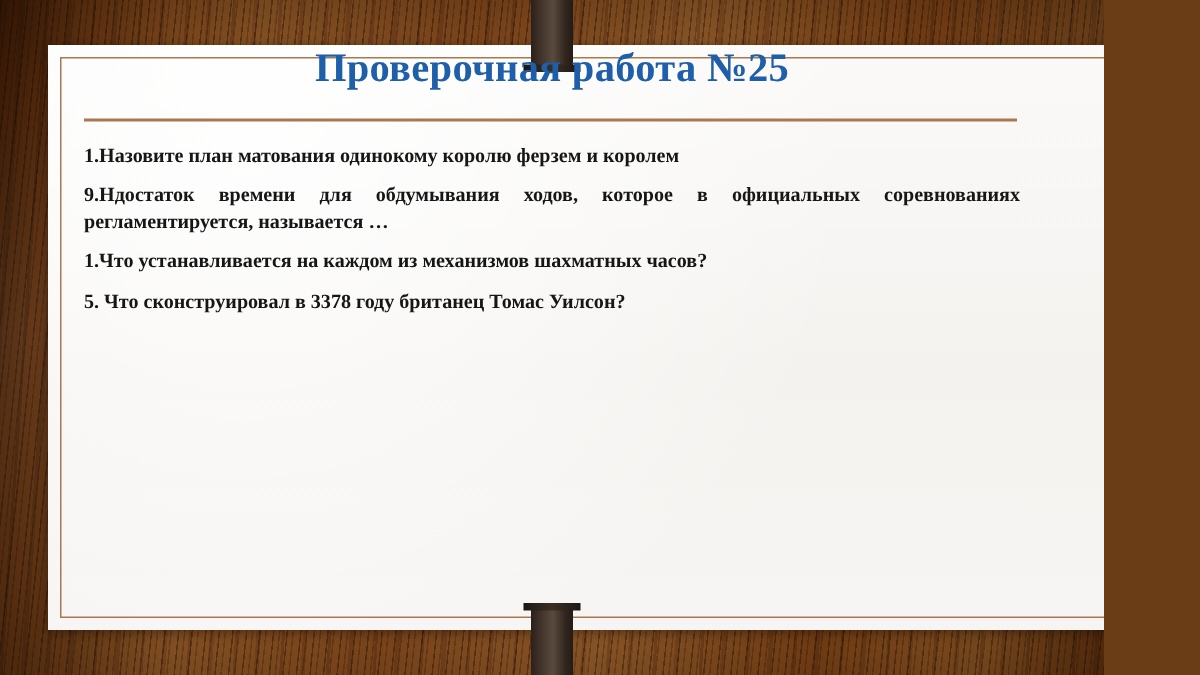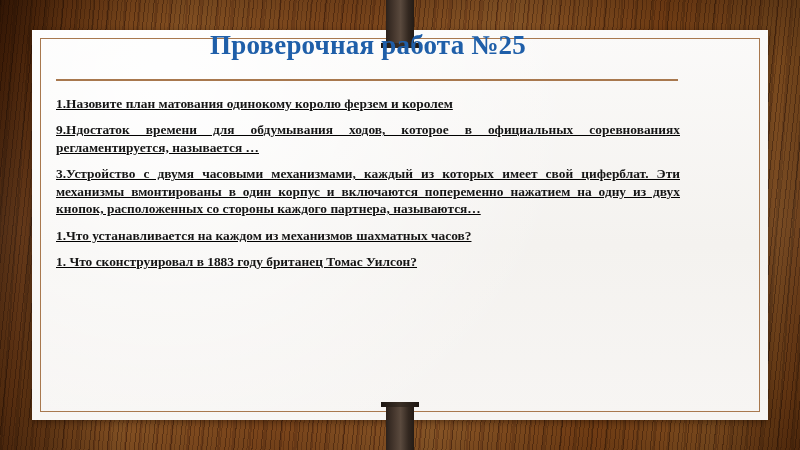"Проверочная работа №25" .slide { width: 800px -> 736px }
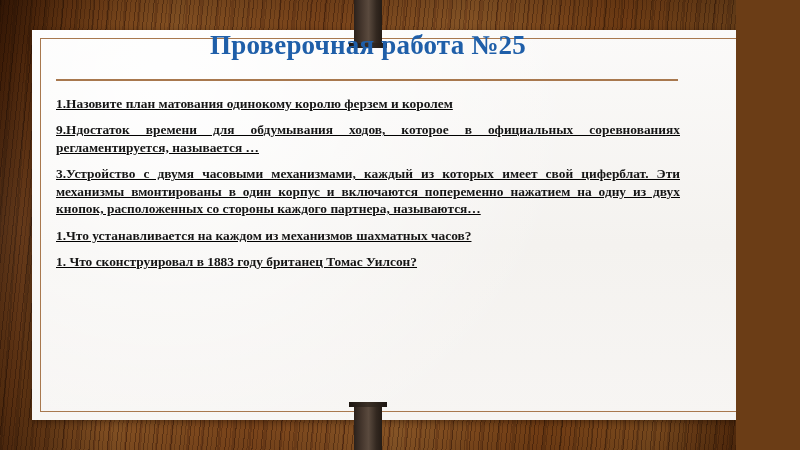"1.Назовите план матования одинокому" .q-list { text-decoration: underline -> none }
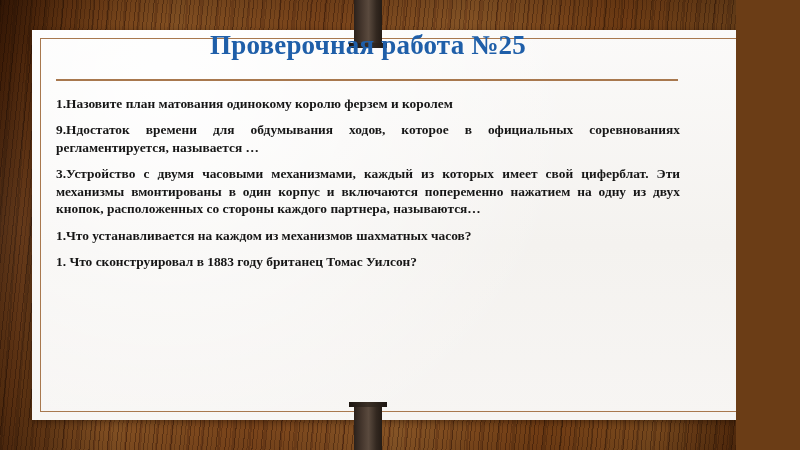"3.Устройство с двумя часовыми" li.q-item { html: <li>3.Устройство с двумя часовыми механизмами, каждый из которых имеет свой циферблат. Эти механизмы вмонтированы в один корпус и включаются попеременно нажатием на одну из двух кнопок, расположенных со стороны каждого партнера, называются…</li> -> none }
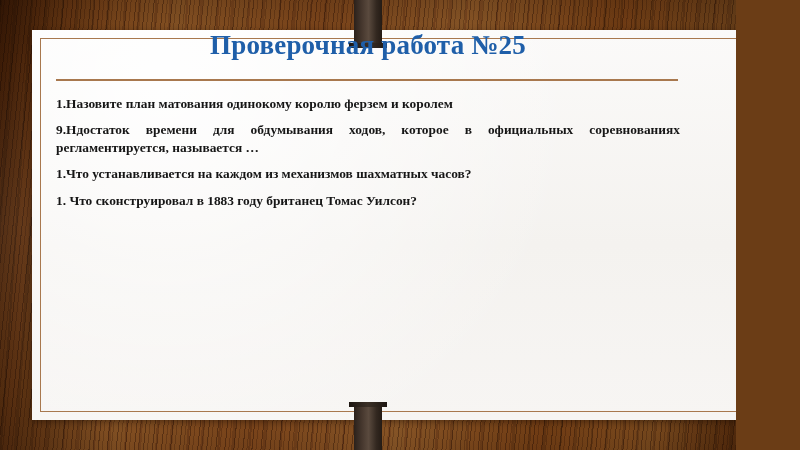"1. Что сконструировал в 1883" li.q-item { text: 1. Что сконструировал в 1883 -> 5. Что сконструировал в 3378 }
